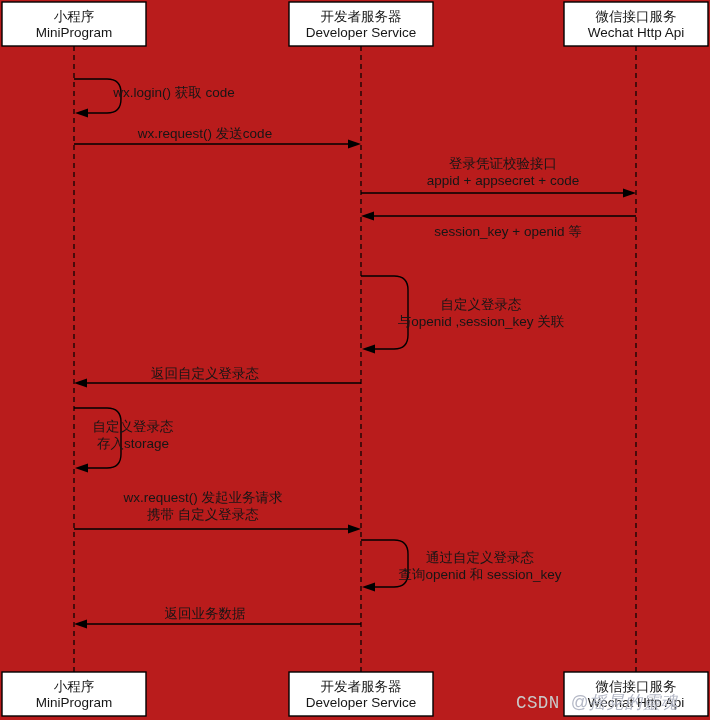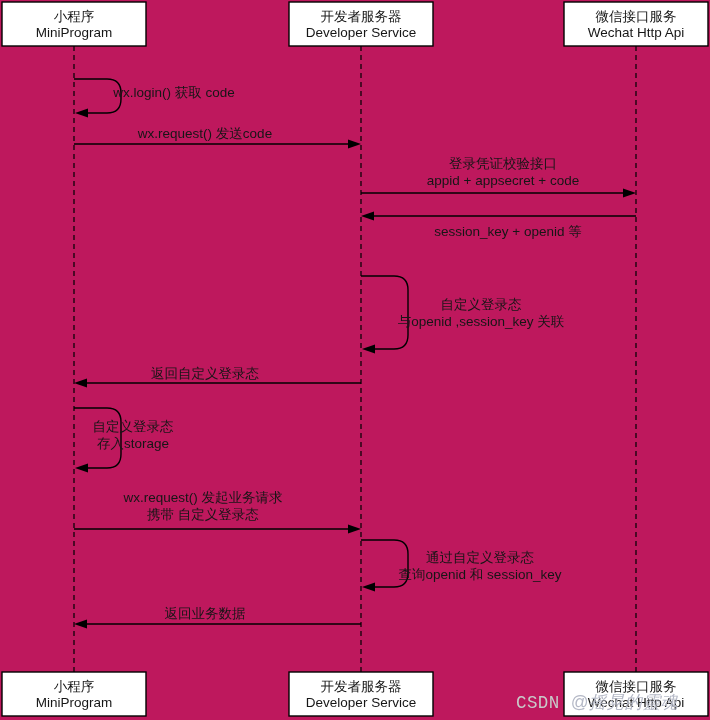"小程序" .canvas { background: #be185d -> #b91c1c }
